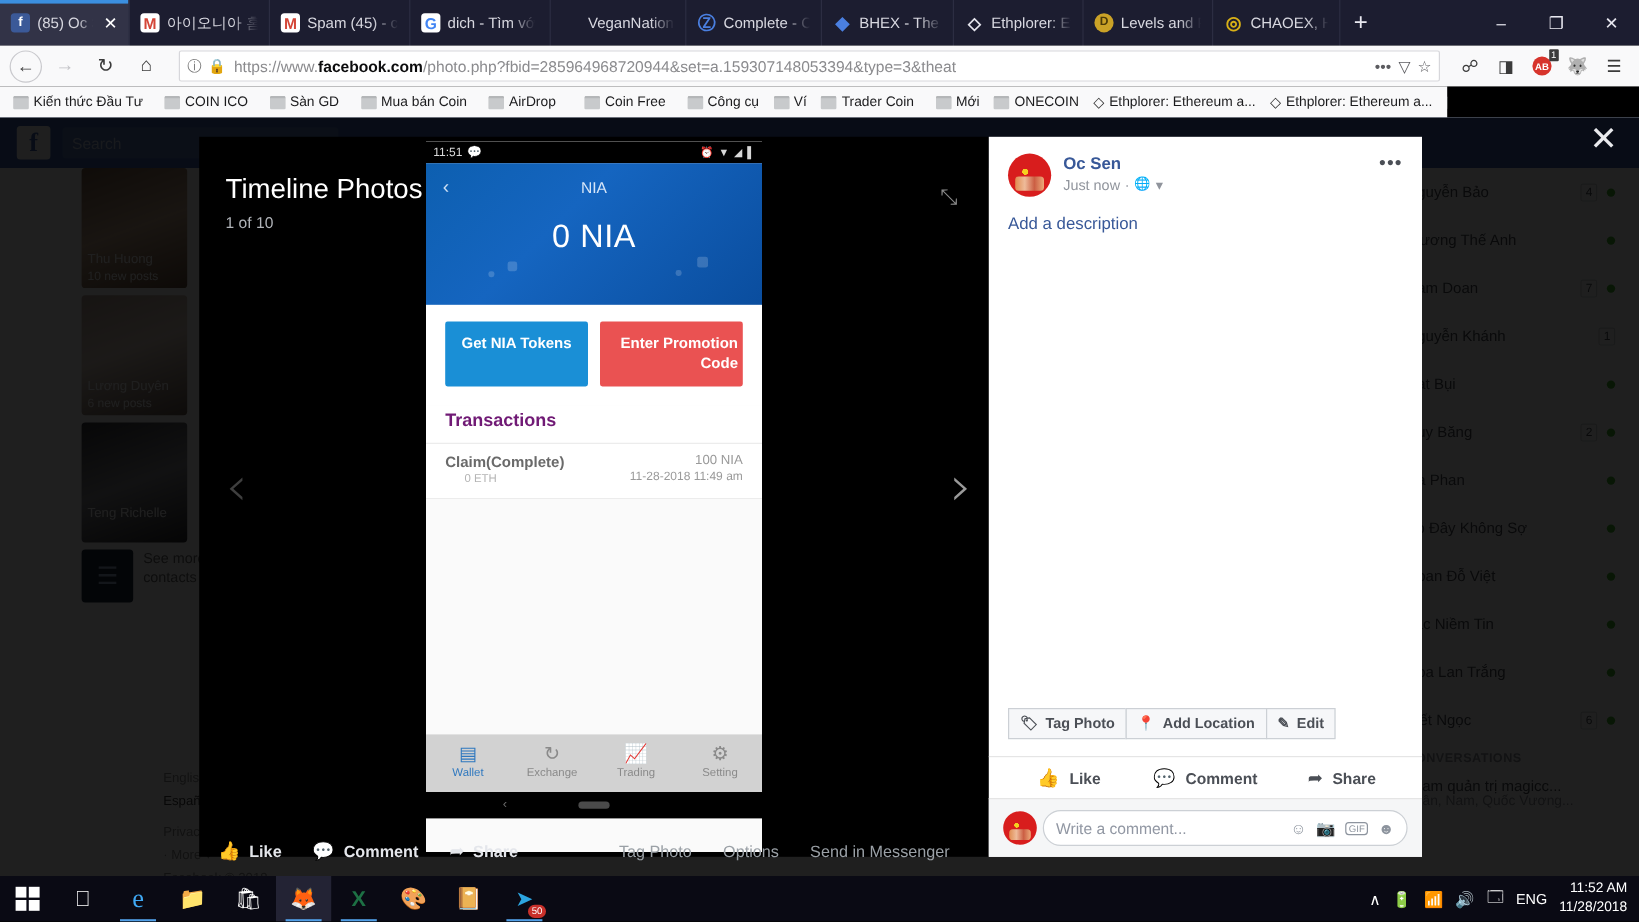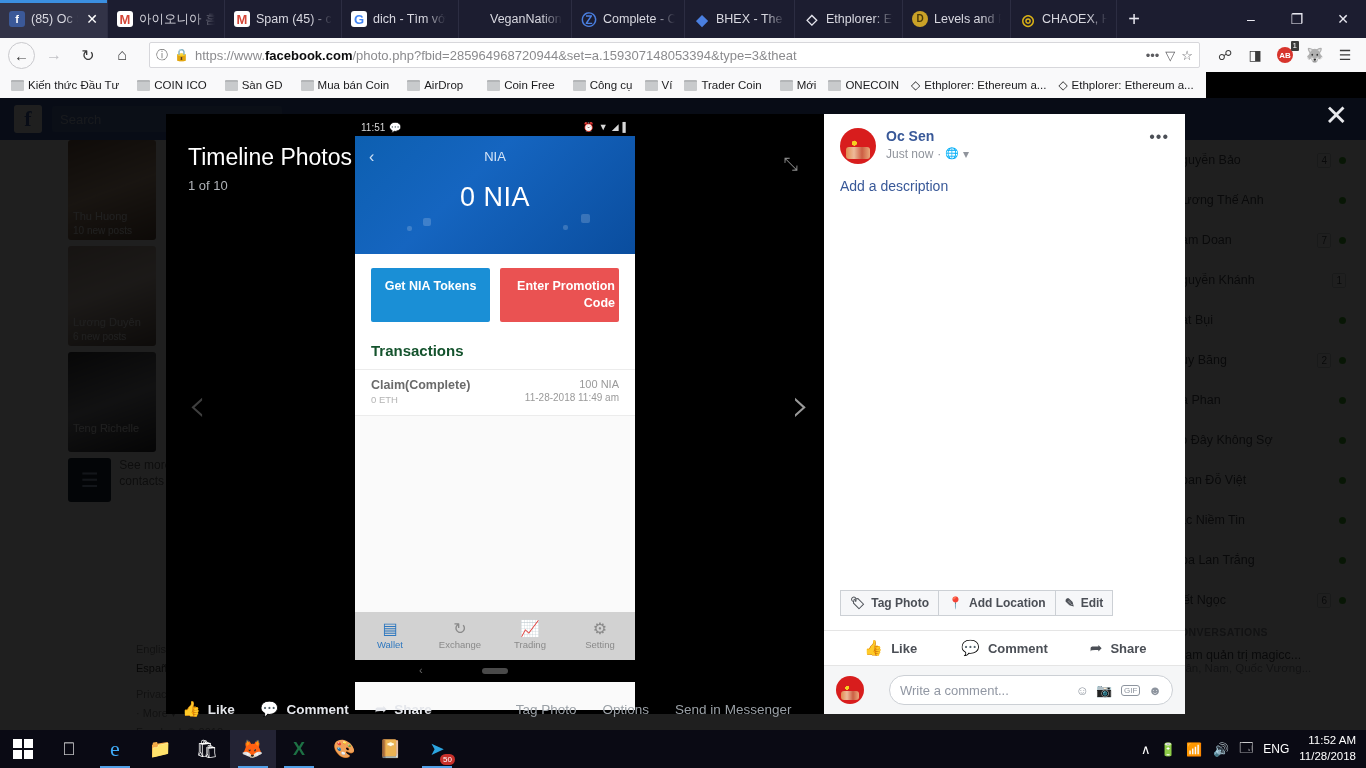"Transactions" .ph-sec { color: #14532d -> #701a75 }
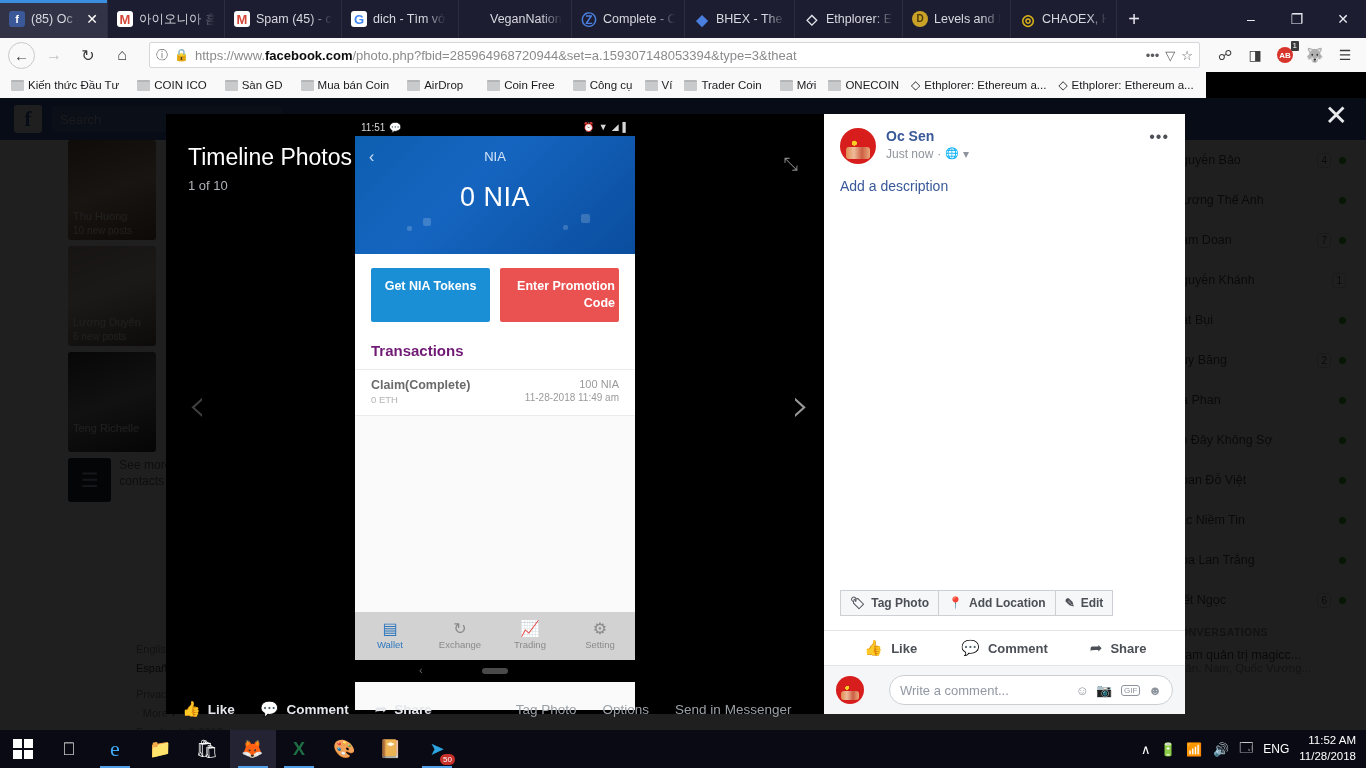"0 ETH" .tx-l .t2 { margin-left: none -> 16px }
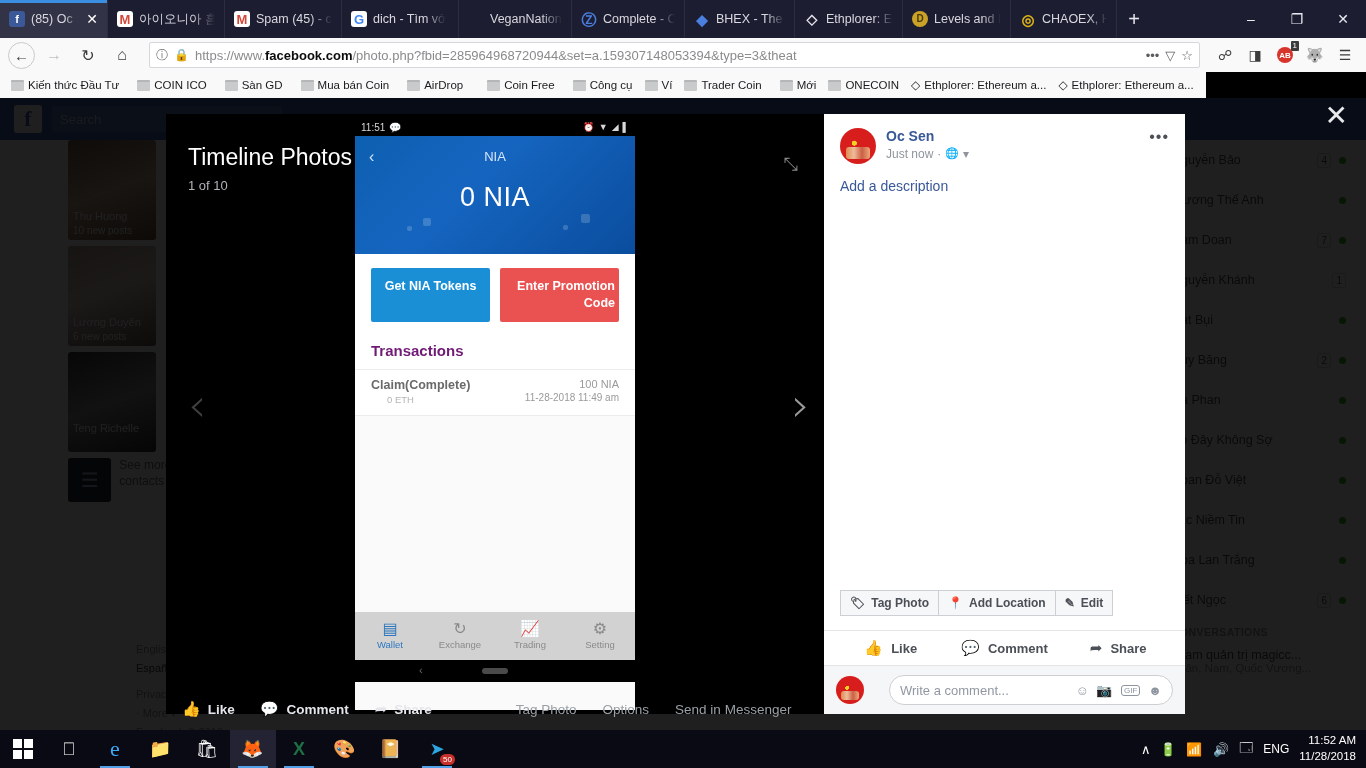"Write a comment..." .ip-comment { gap: 25px -> 5px }
